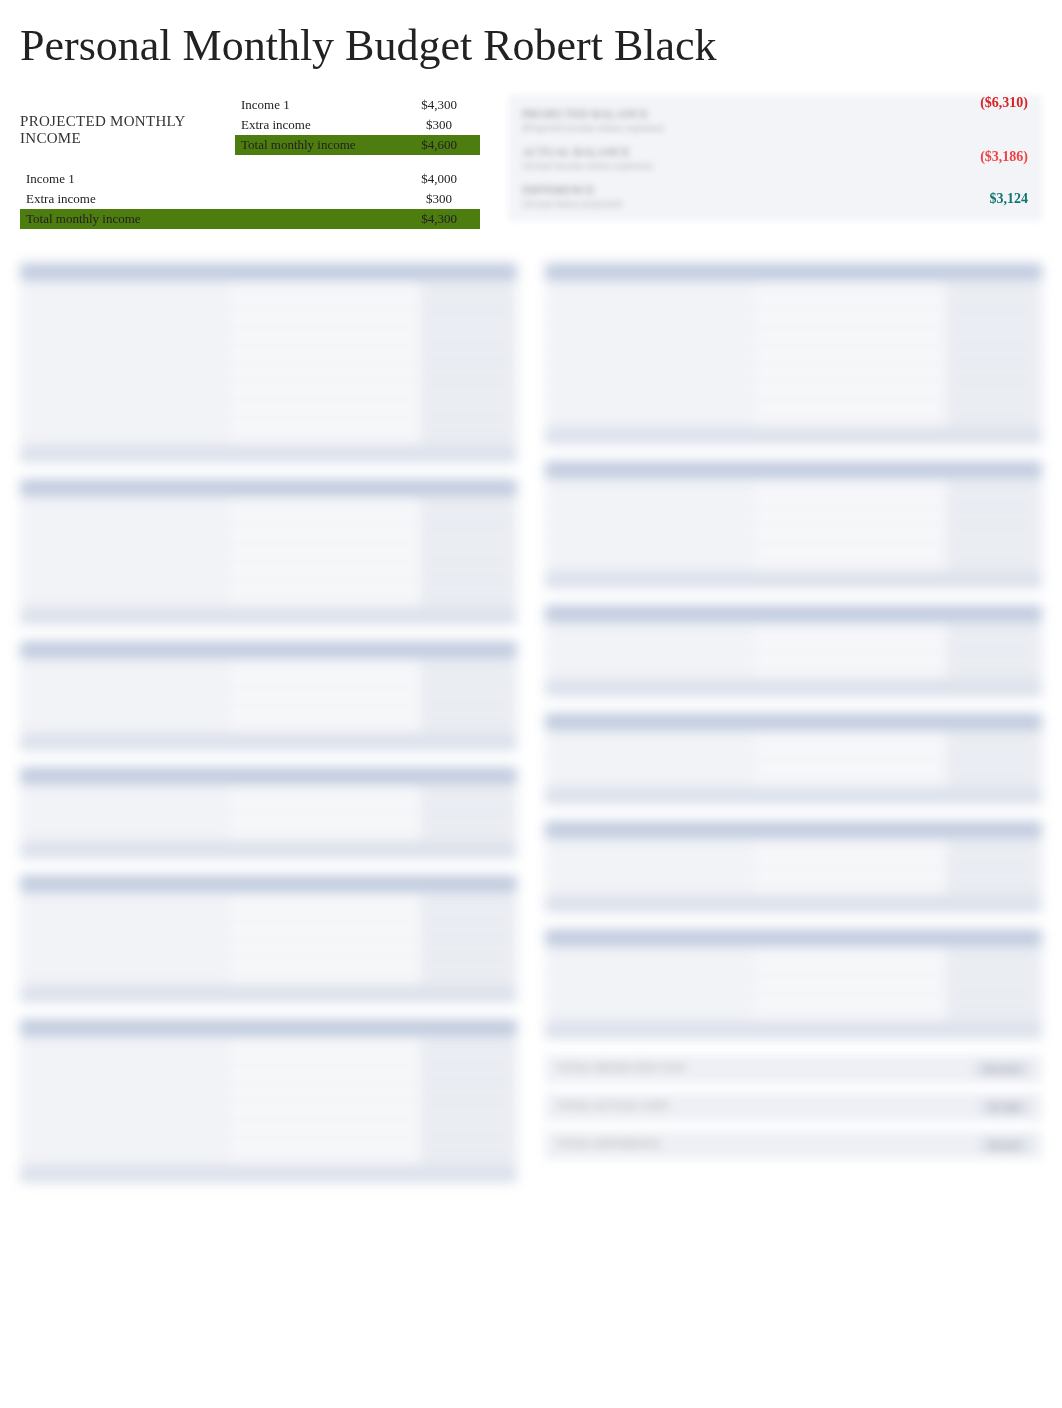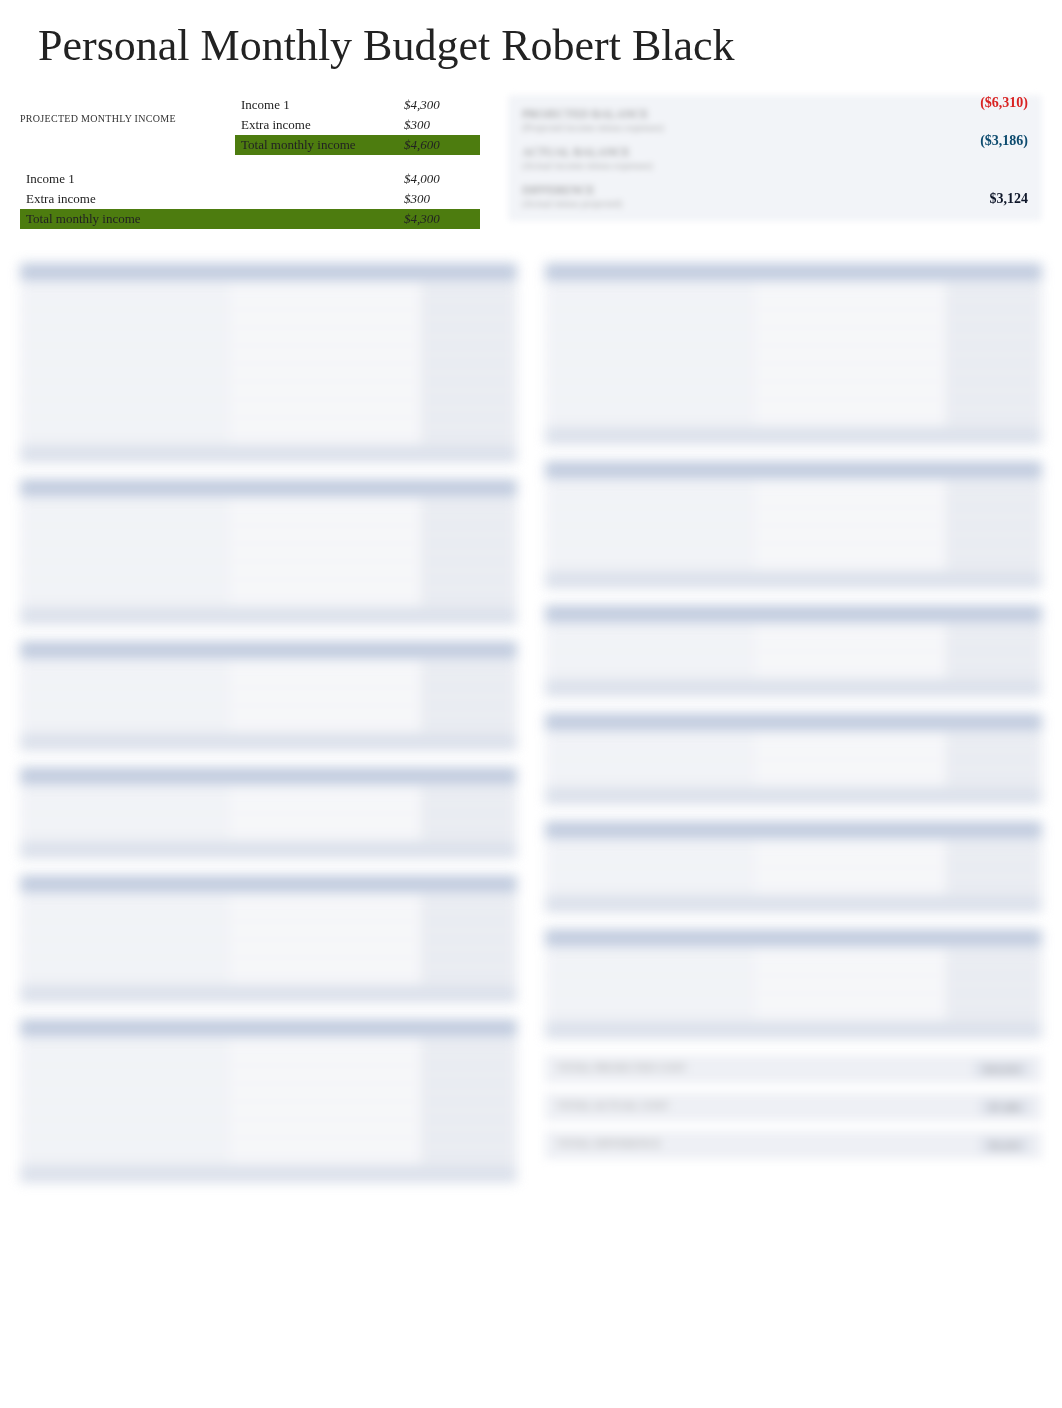"Personal Monthly Budget Robert Black" h1 { margin-left: 18px -> none }
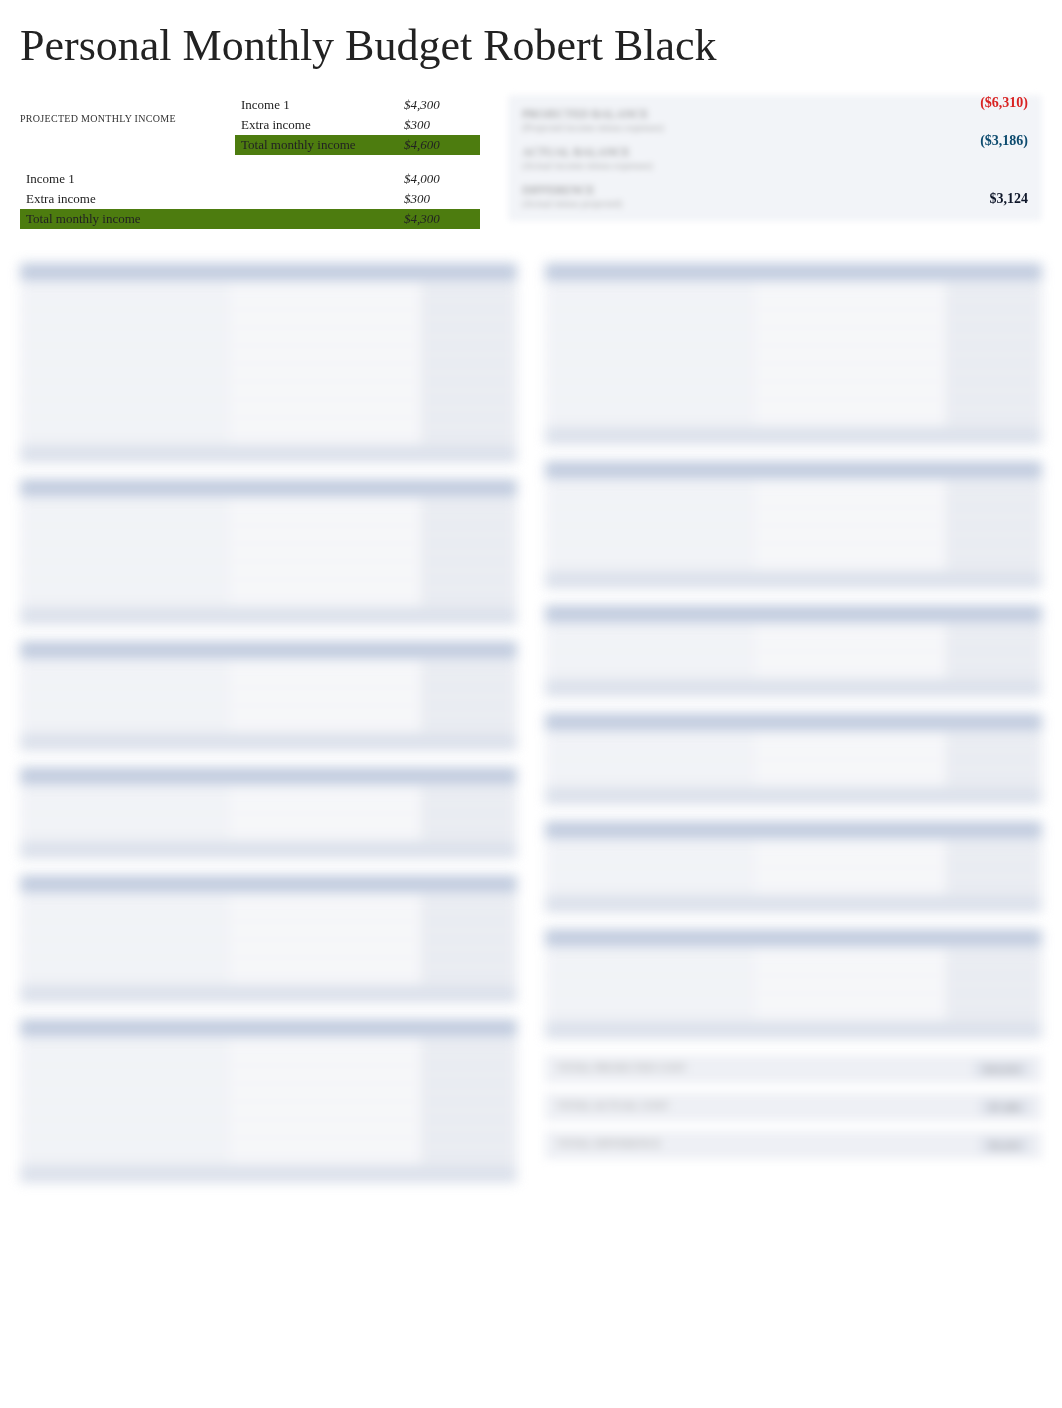"$4,300" .income-row .val { font-style: italic -> none; text-align: left -> center }
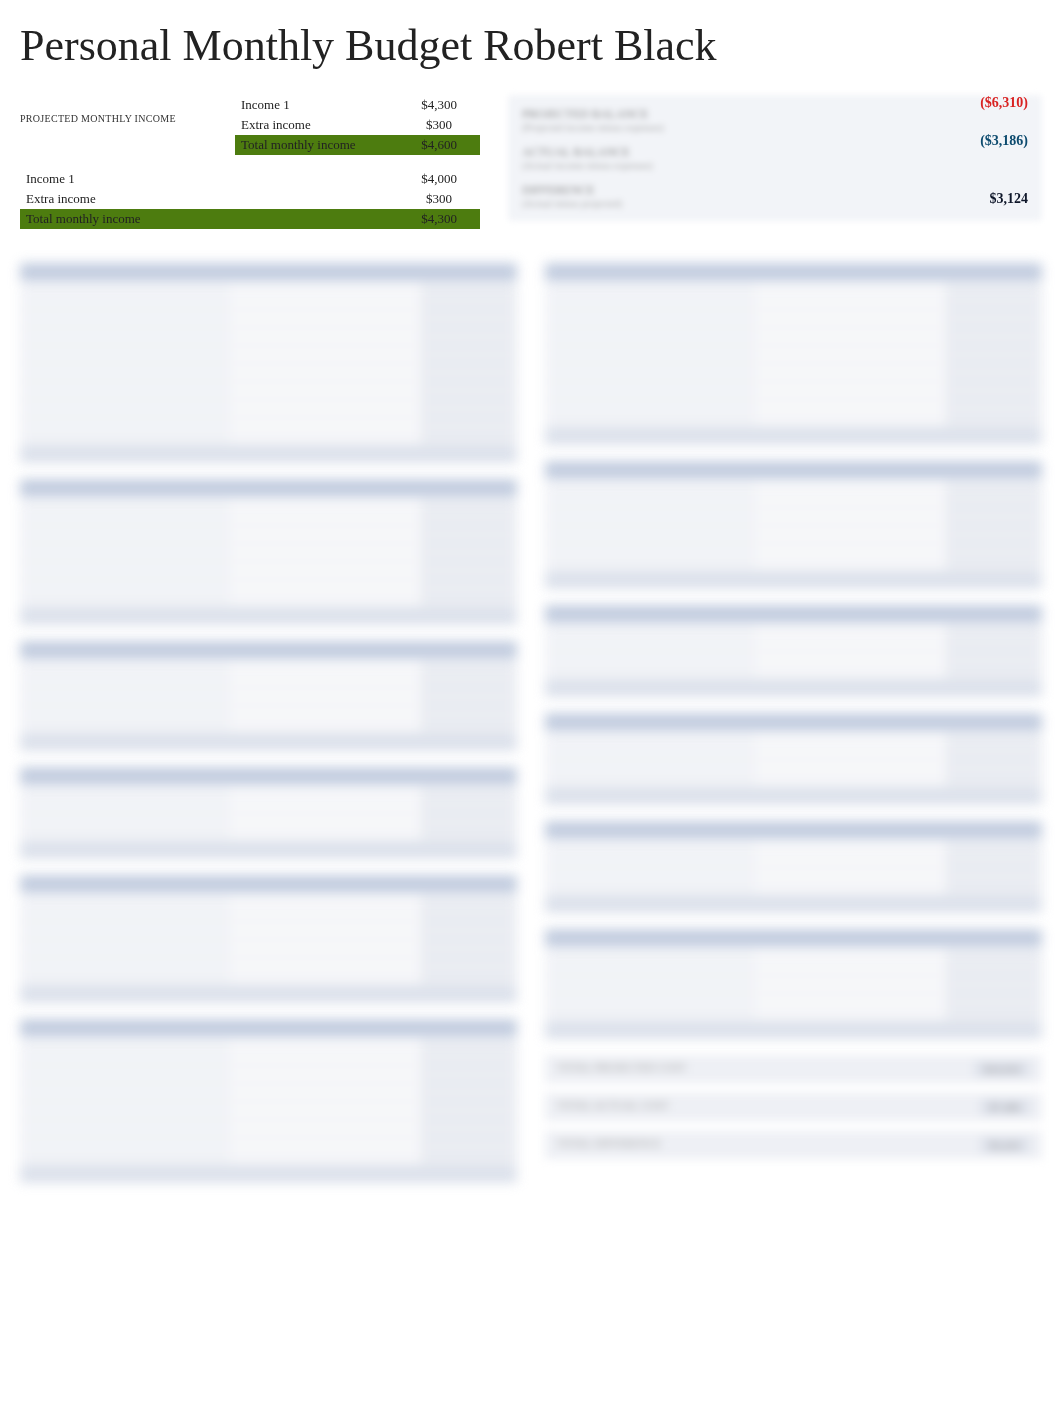"PROJECTED MONTHLY INCOME" .income-label { font-size: 10px -> 15px }
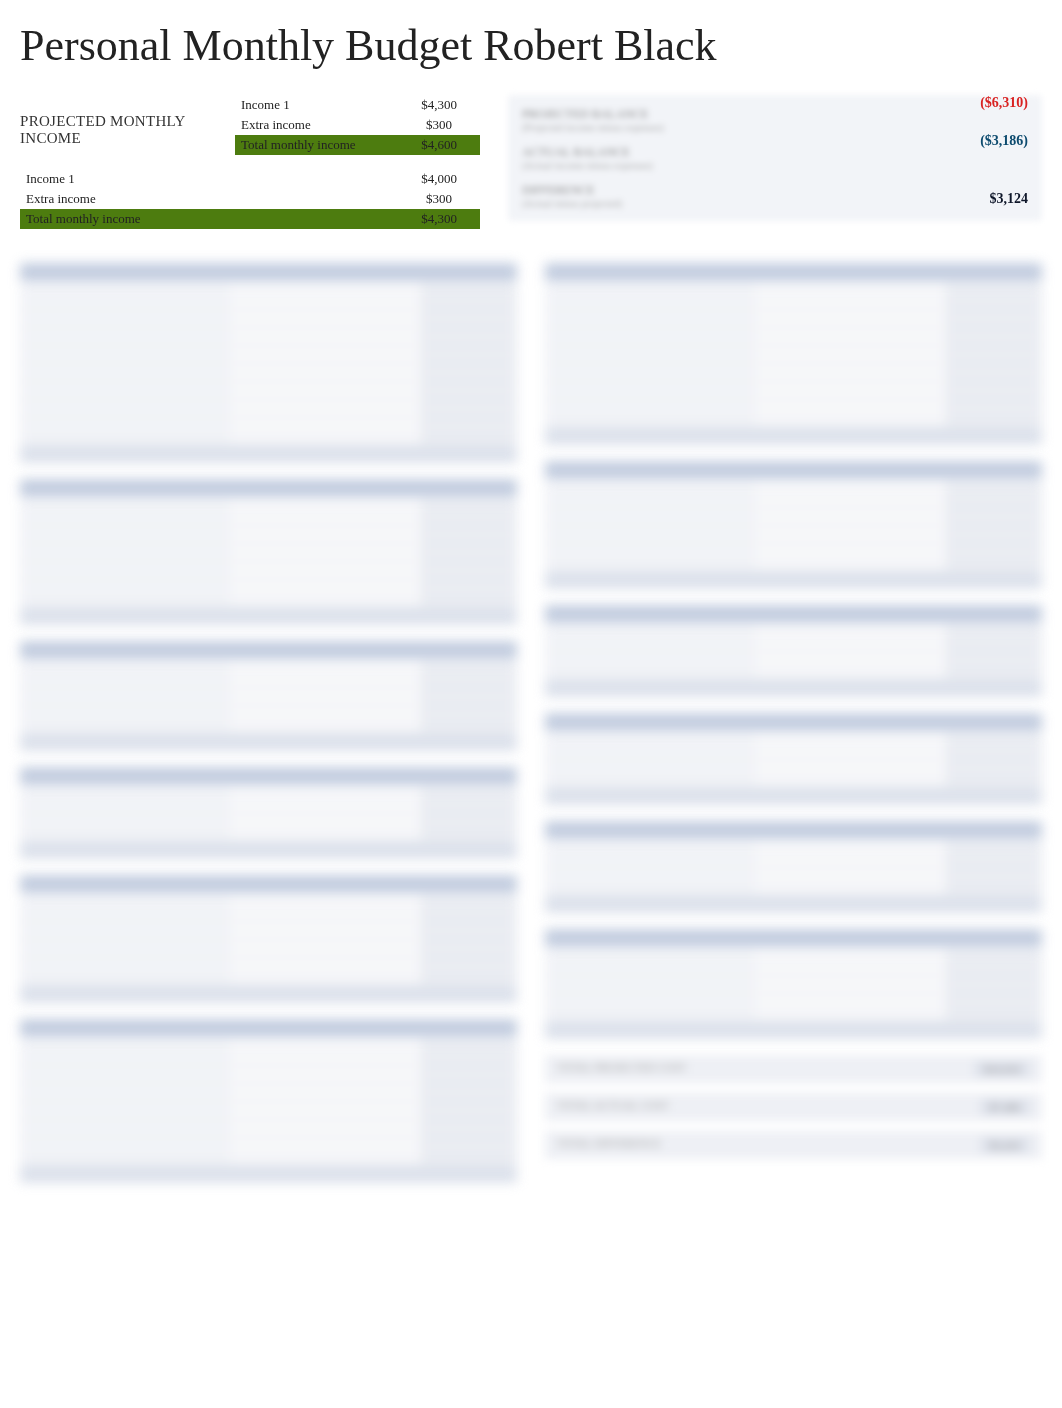"($3,186)" .ov2 { color: #0c4a6e -> #ef4444; top: 38px -> 54px }
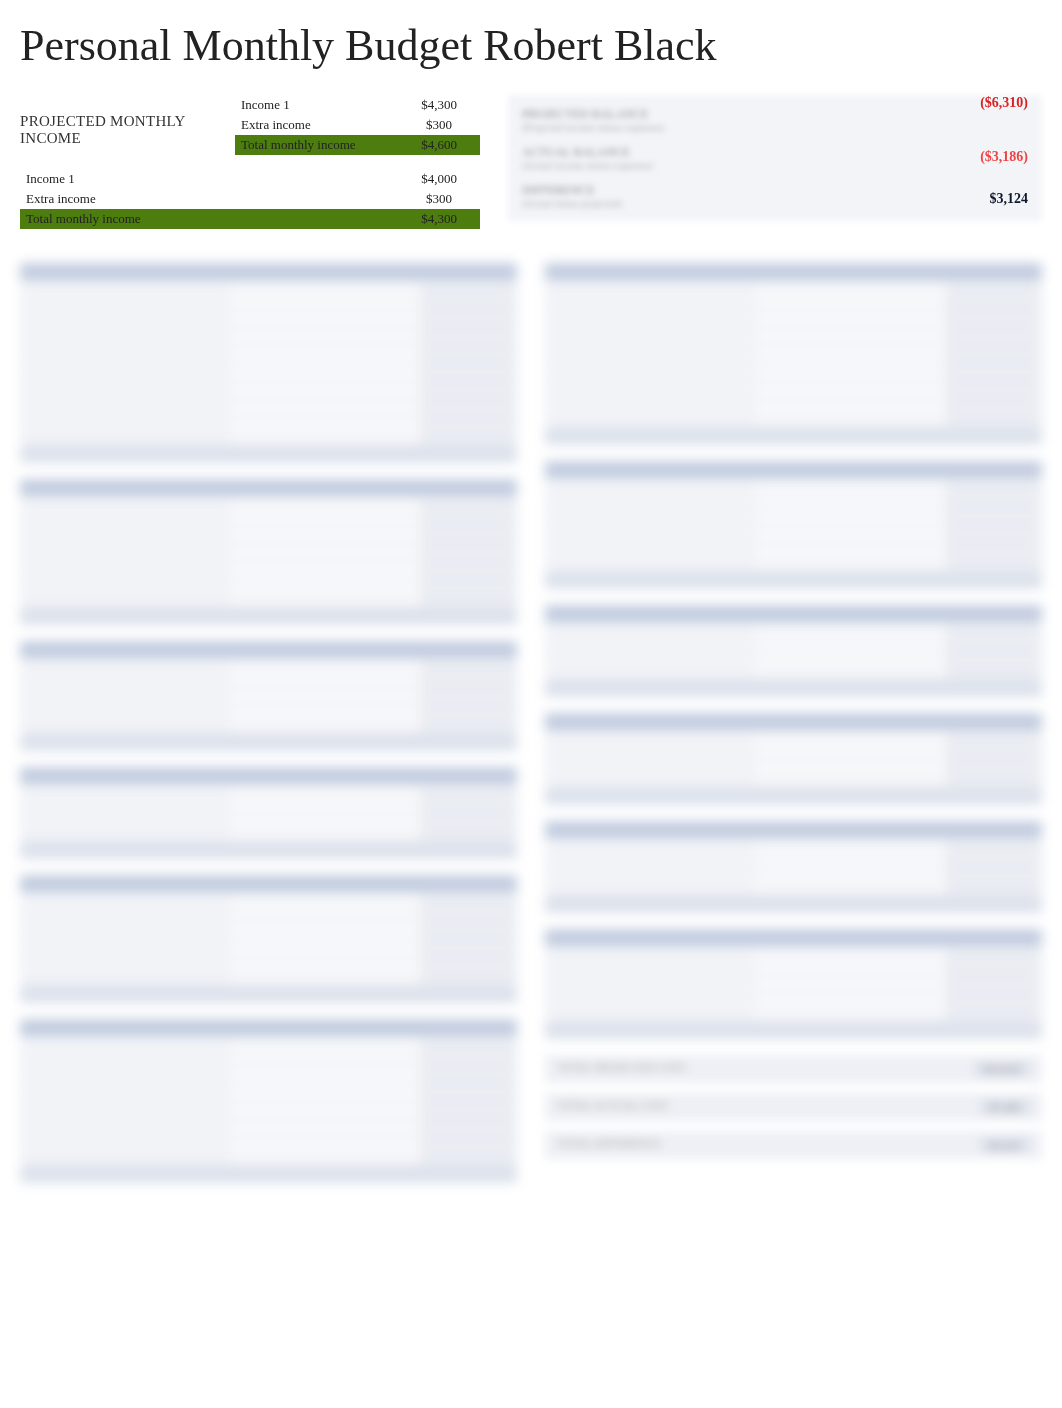"$3,124" .ov3 { color: #0f172a -> #0f766e }
